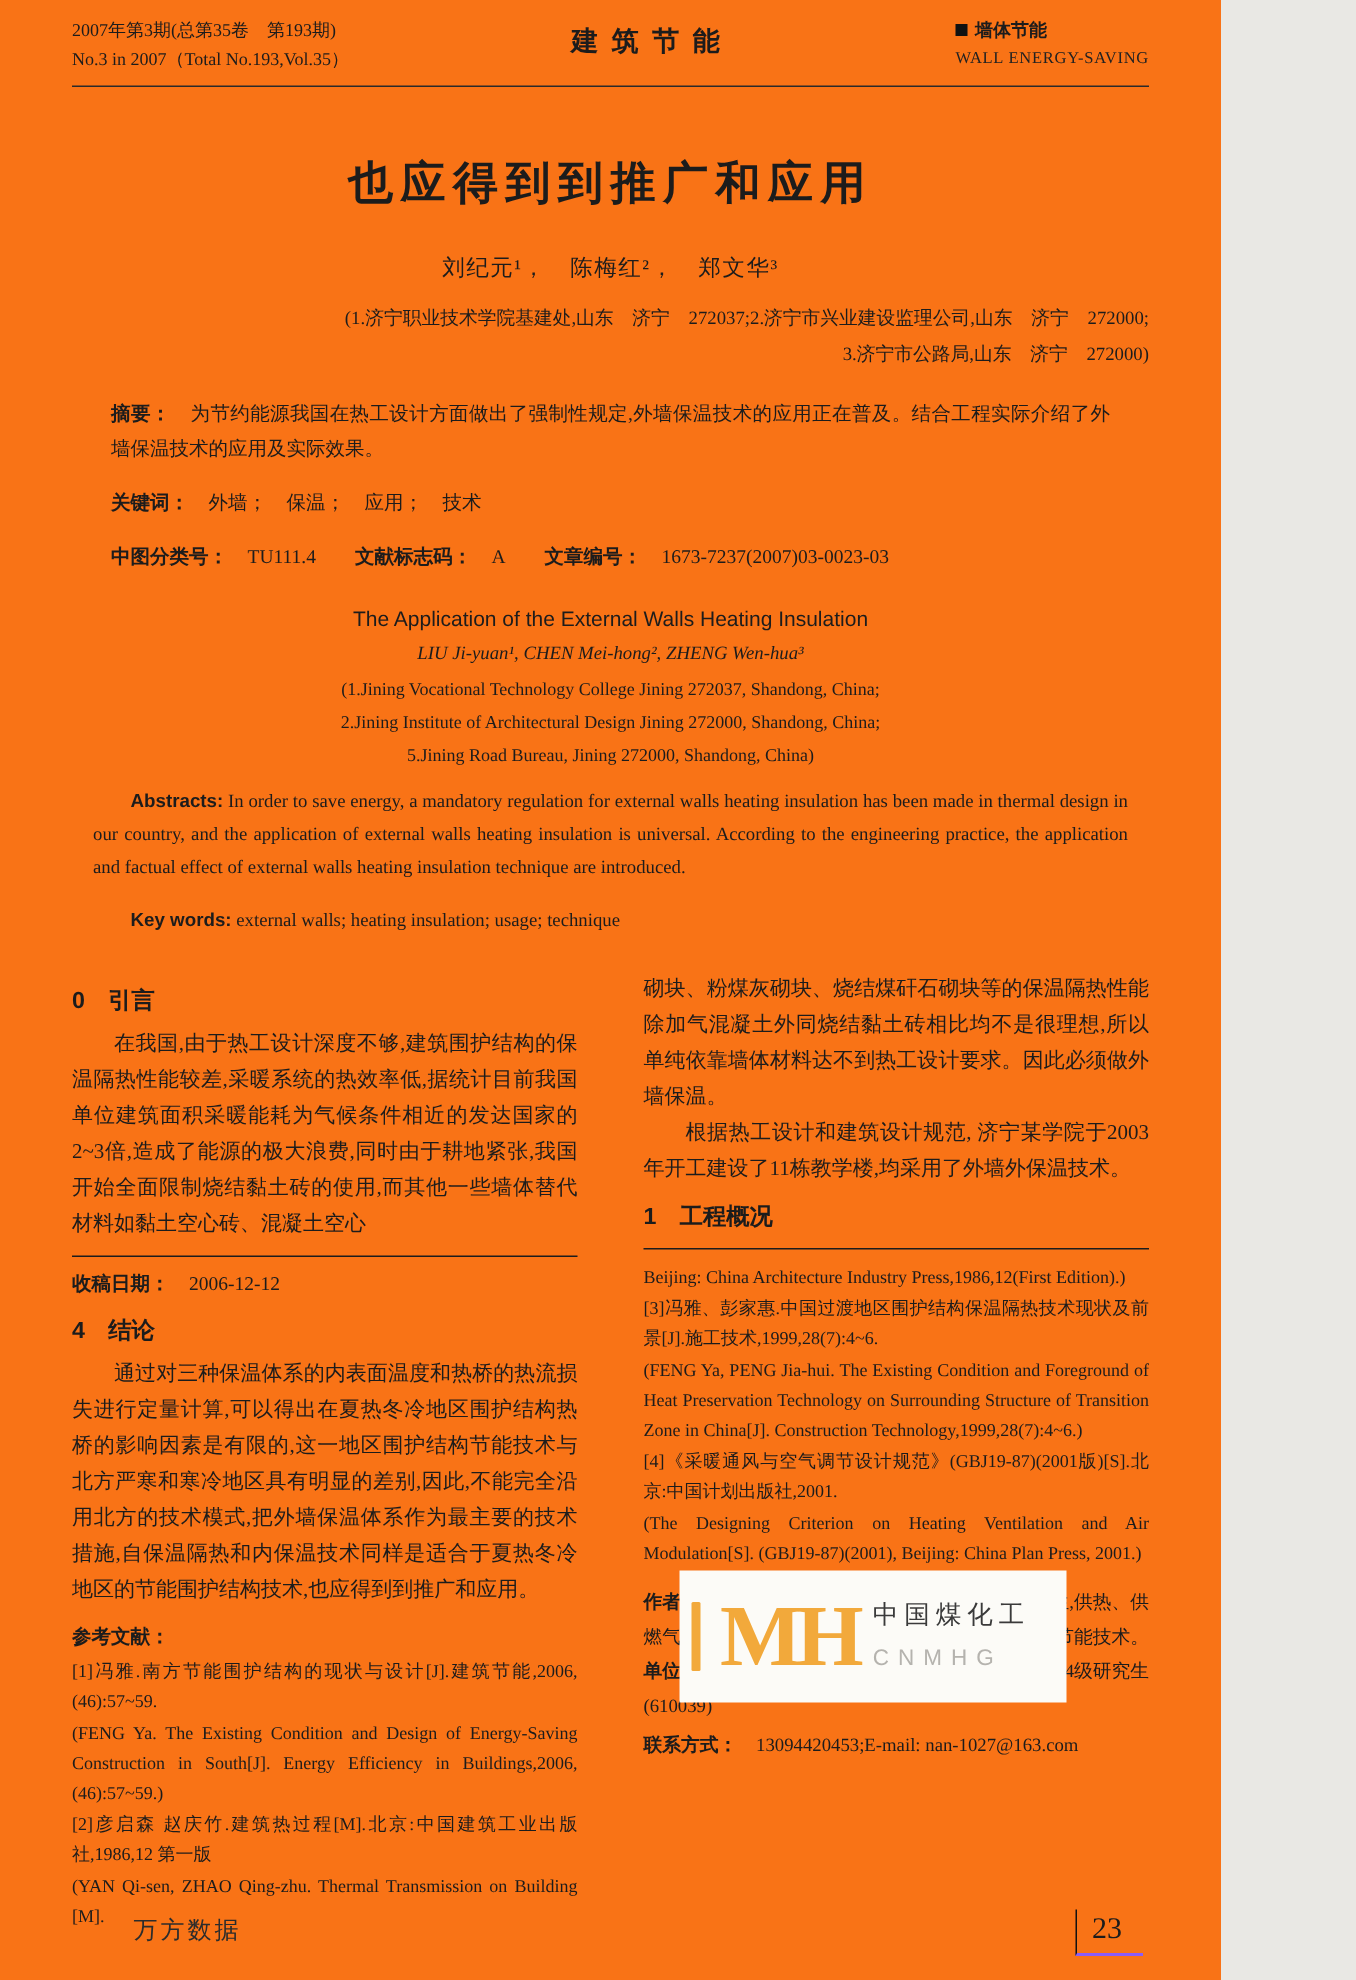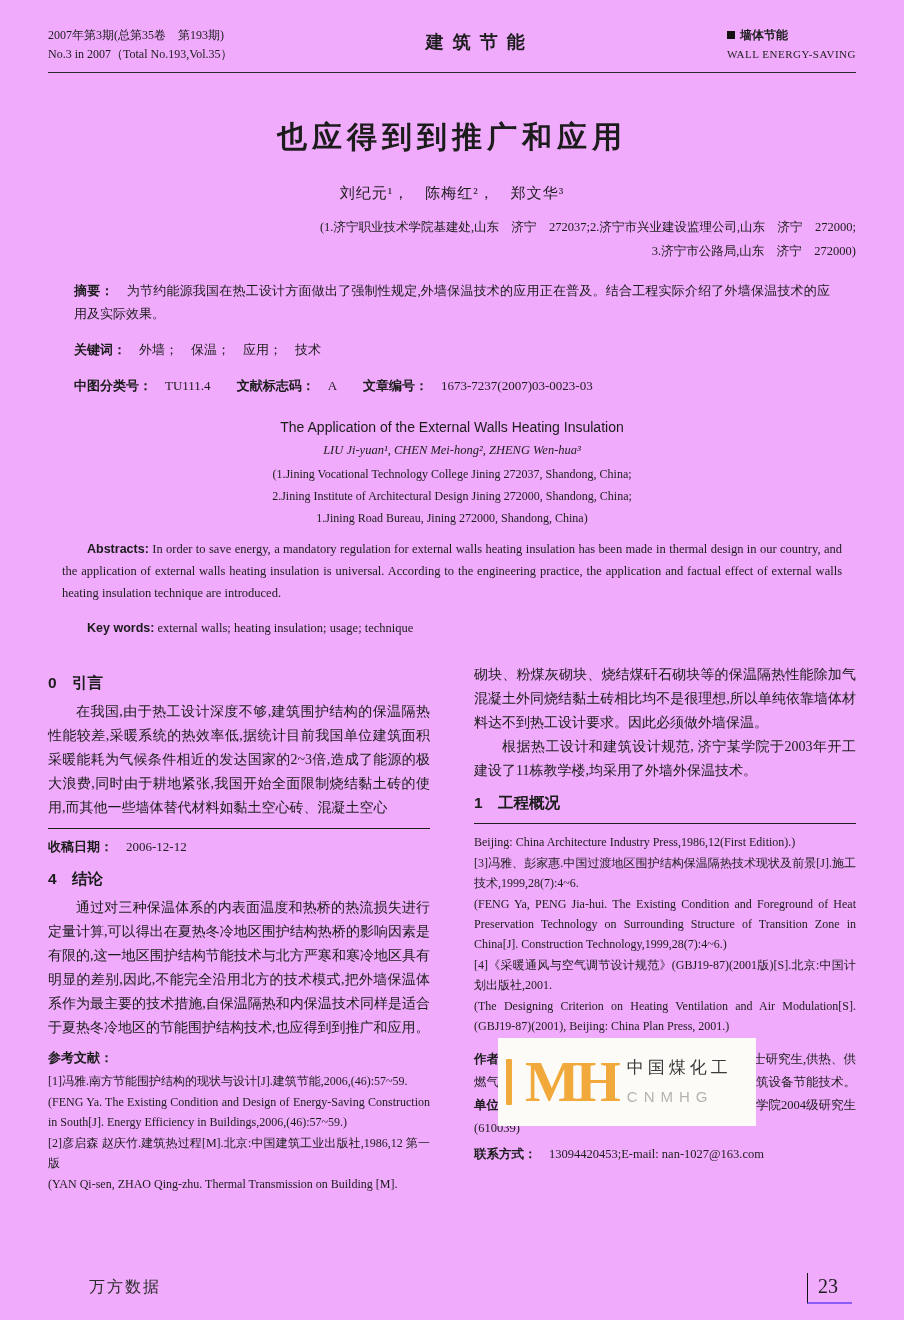"2007年第3期(总第35卷 第193期)" .page { background: #f0abfc -> #f97316; padding: 26px 48px 0 48px -> 11px 48px 0 48px; width: 904px -> 814px }
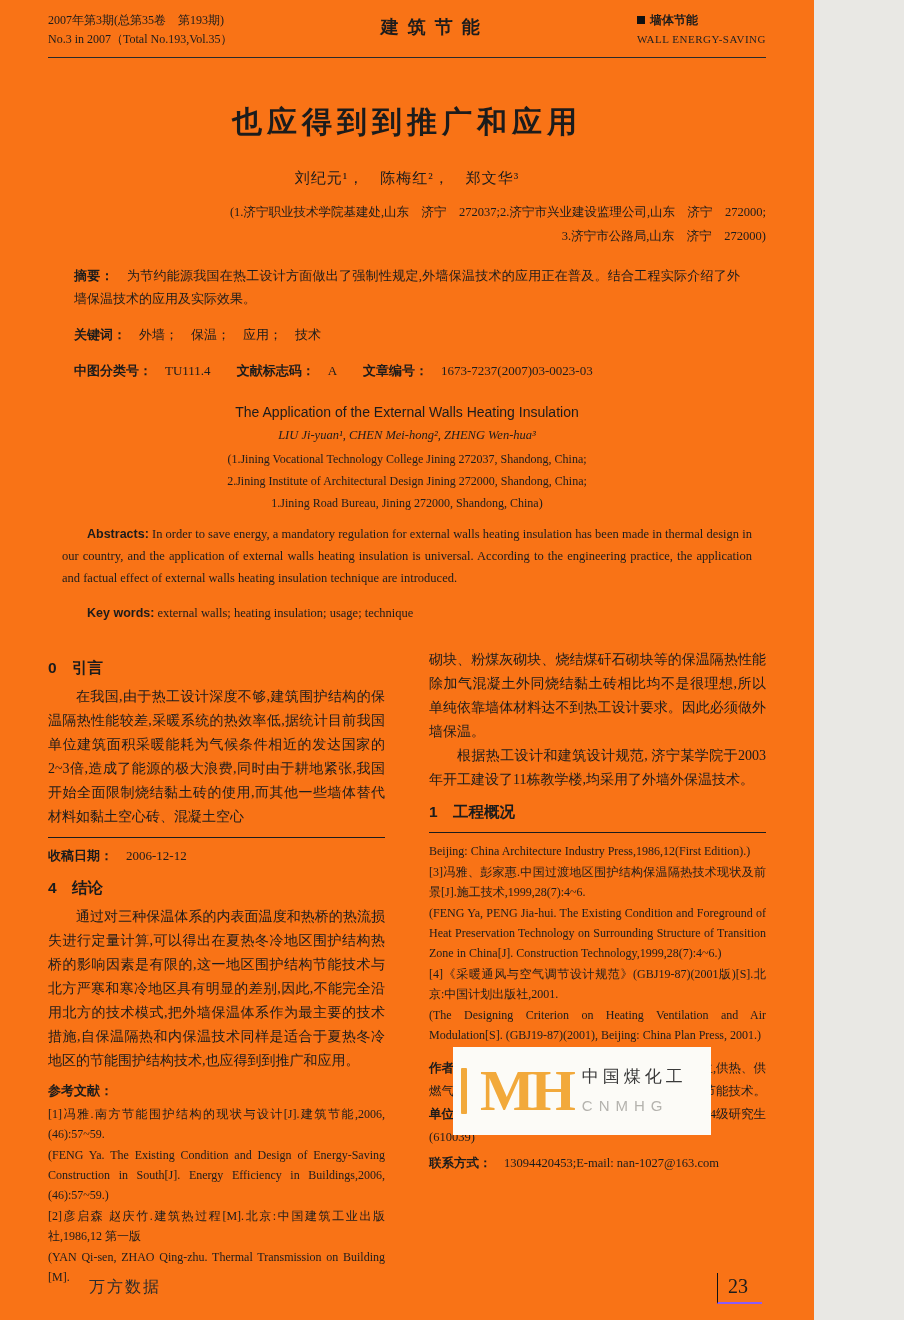"1.Jining Road Bureau, Jining 272000," div { text: 1.Jining -> 5.Jining }
